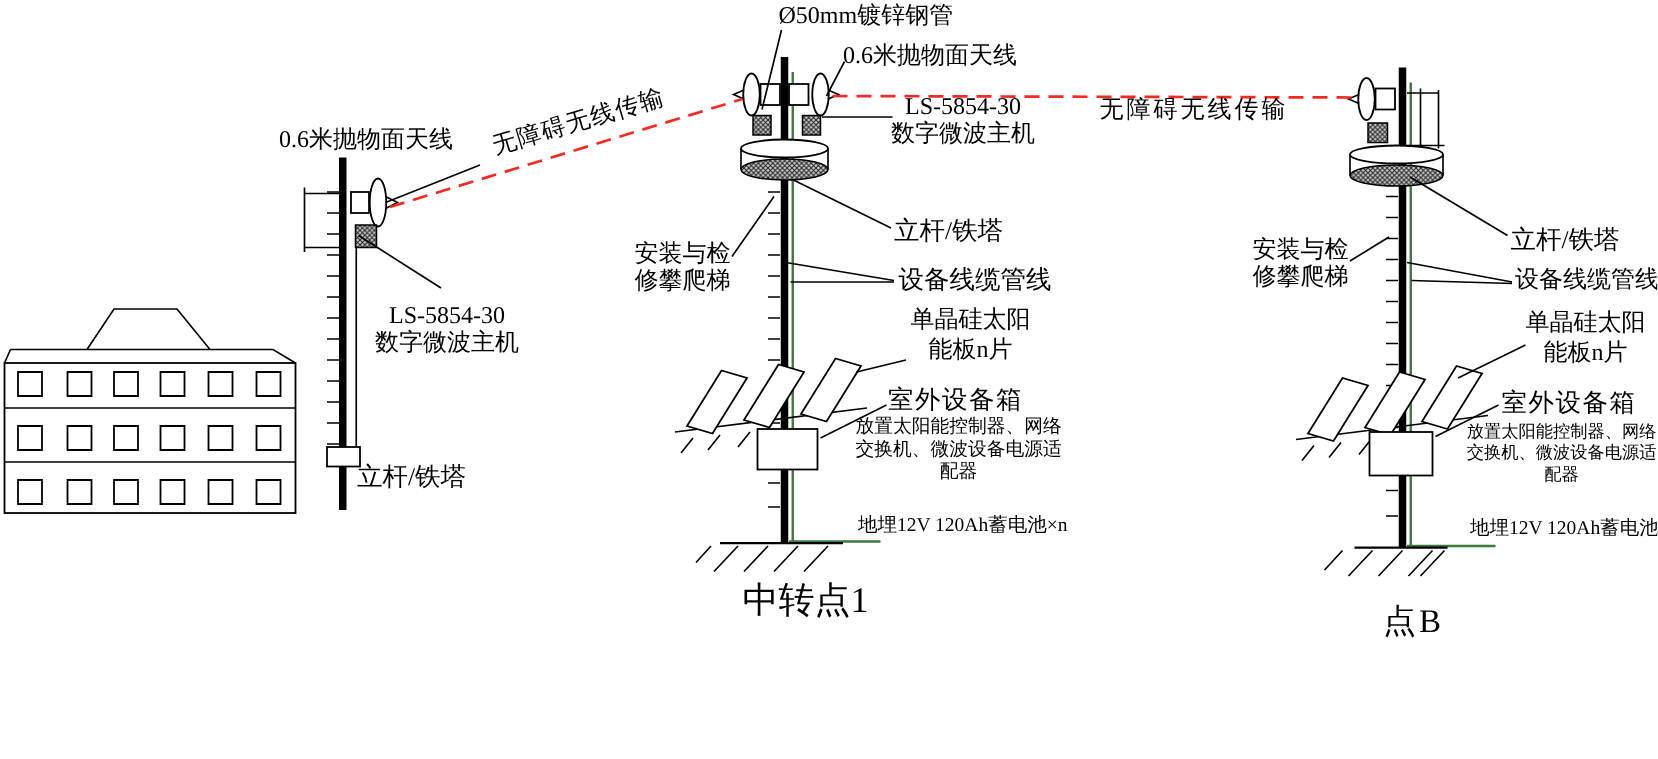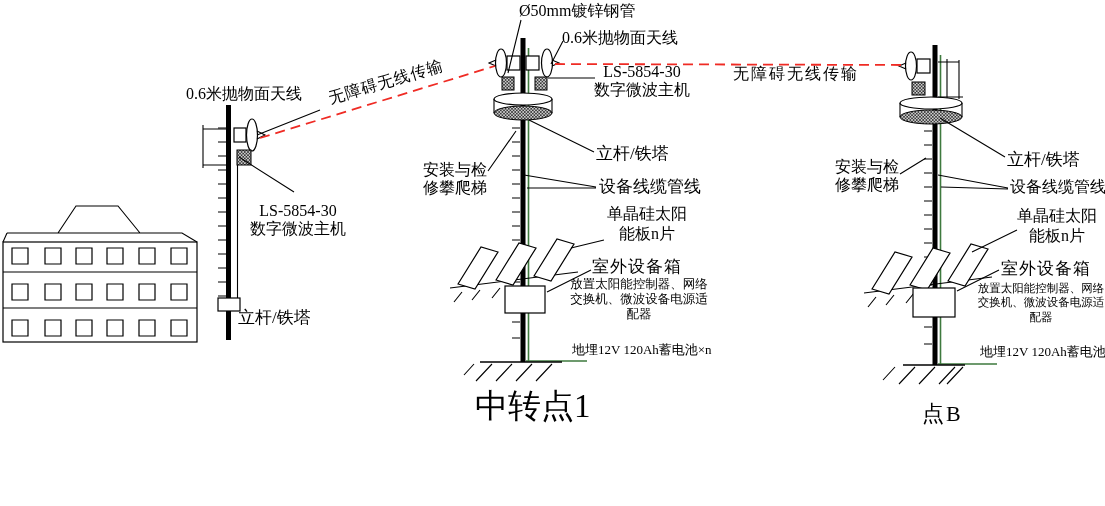"中转点1" div.label { font-size: 33px -> 24px; text-align: none -> right }
